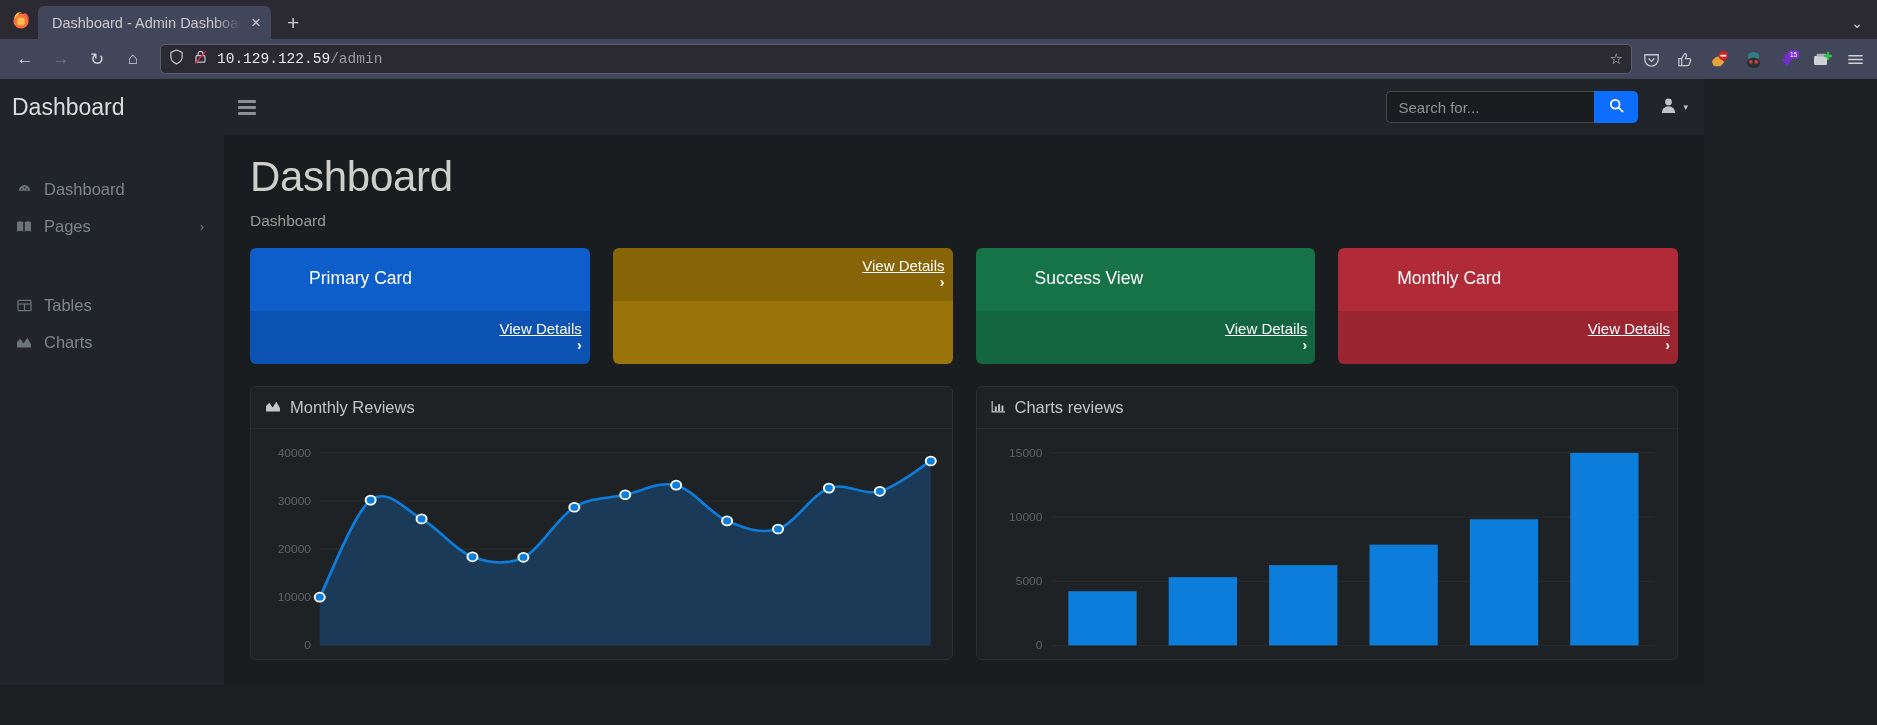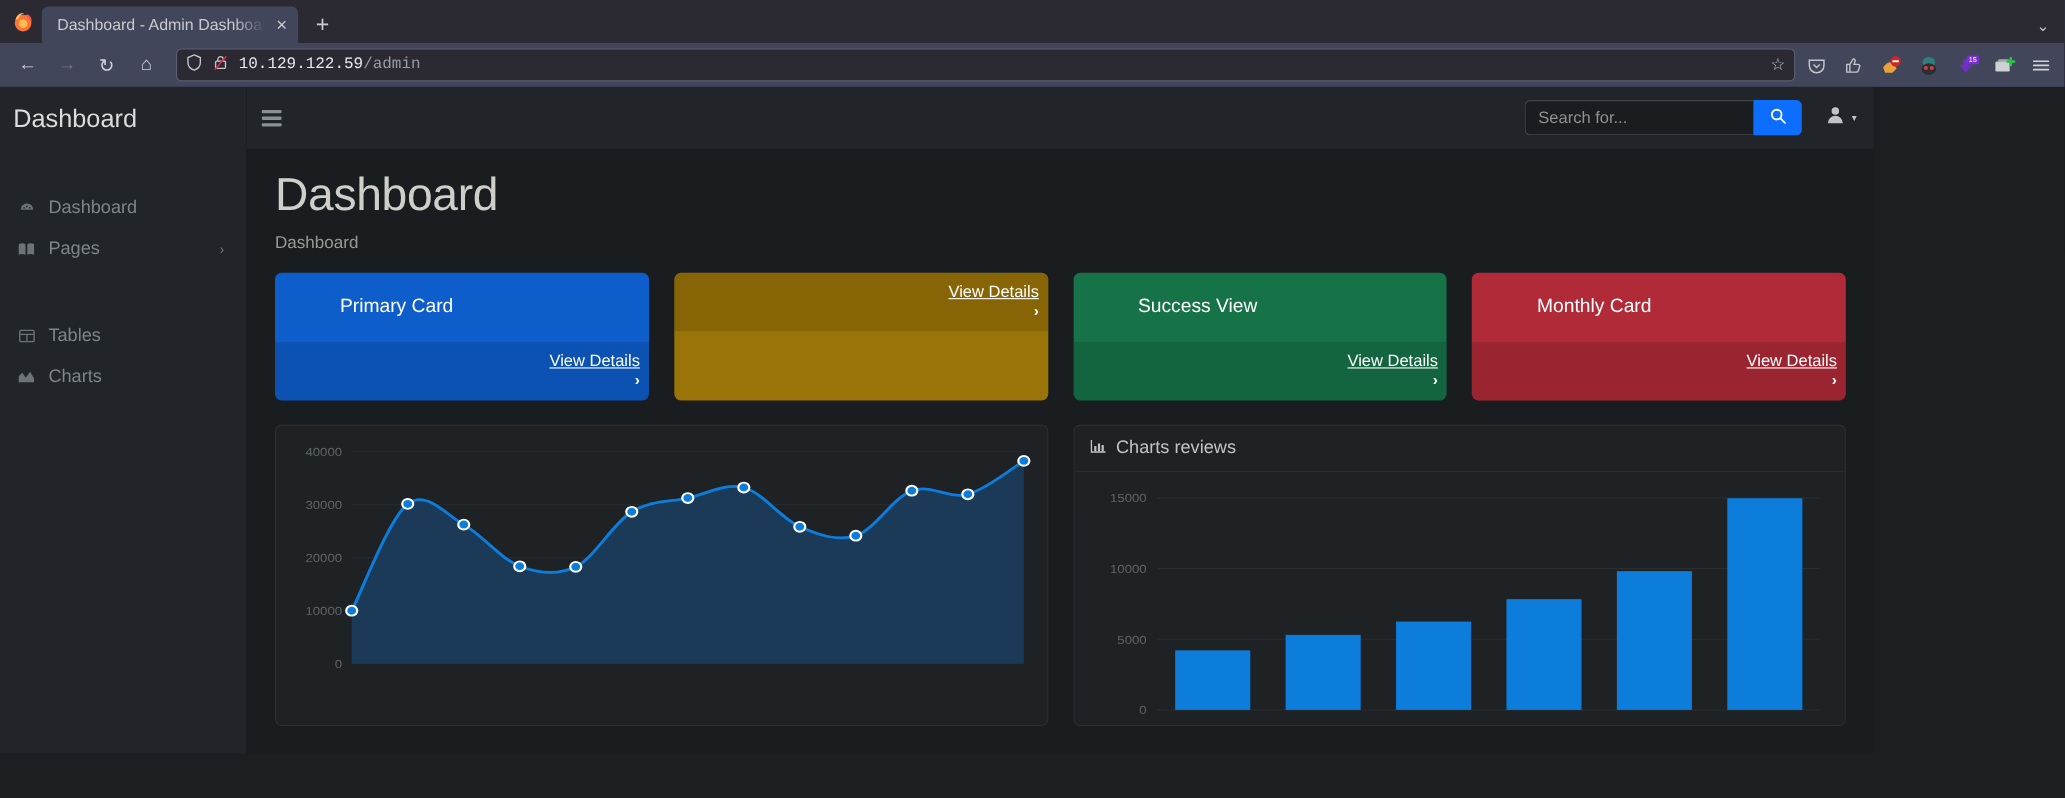"Monthly Reviews" div.chart-head { html: none -> <div> <span> <svg> <path></path> </svg> </span> <span>Monthly Reviews</span> </div> }
